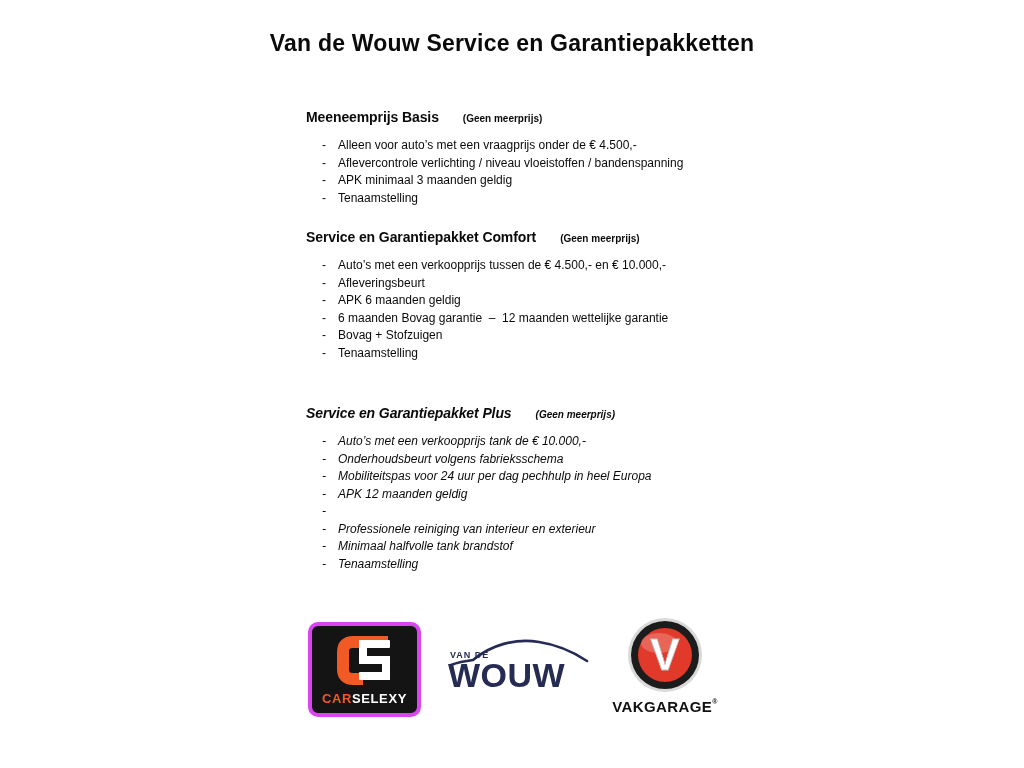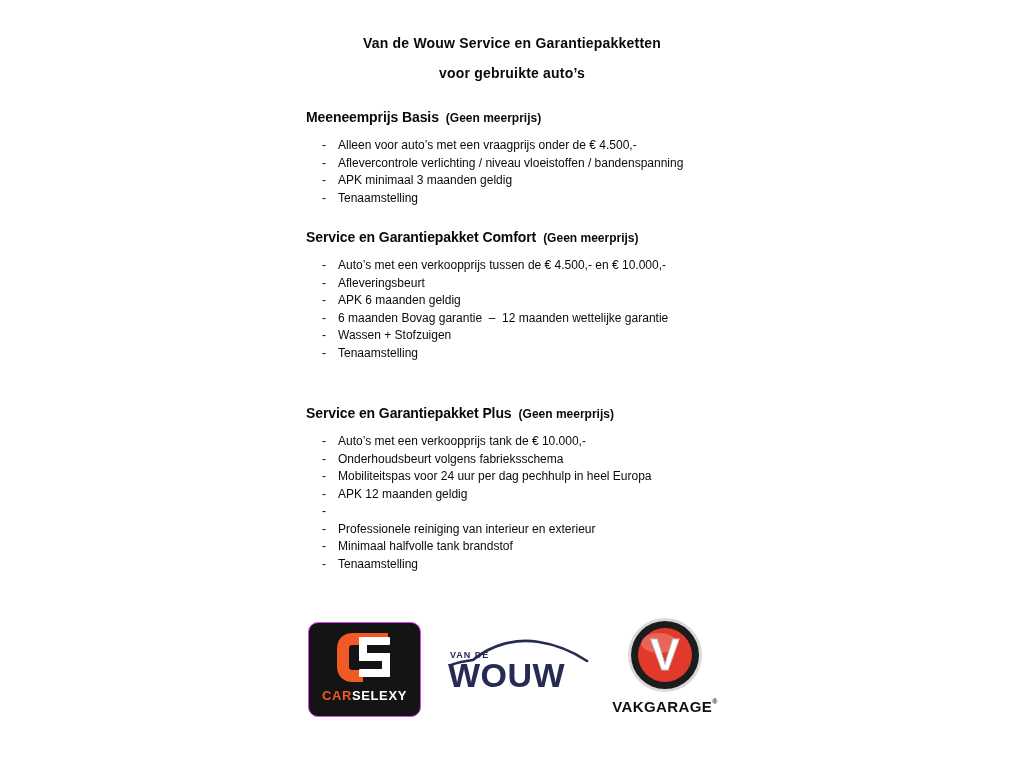"Van de Wouw Service en" .title { font-size: 14px -> 23px }
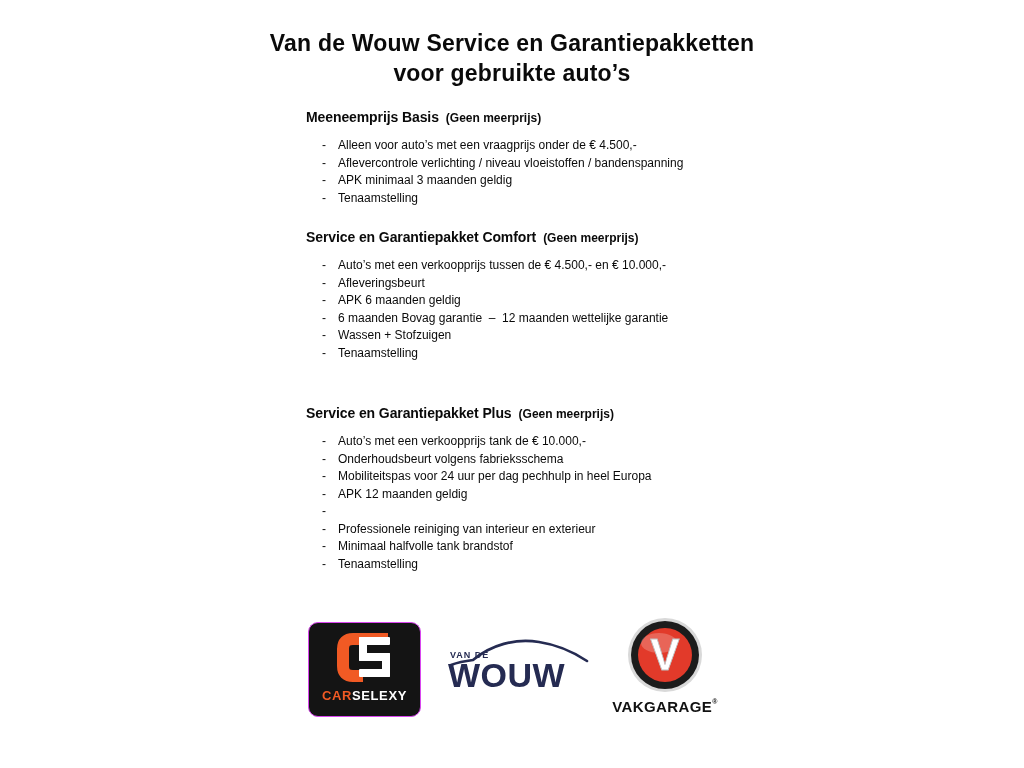"voor gebruikte auto’s" div { html: <div>voor gebruikte auto’s</div> -> none }
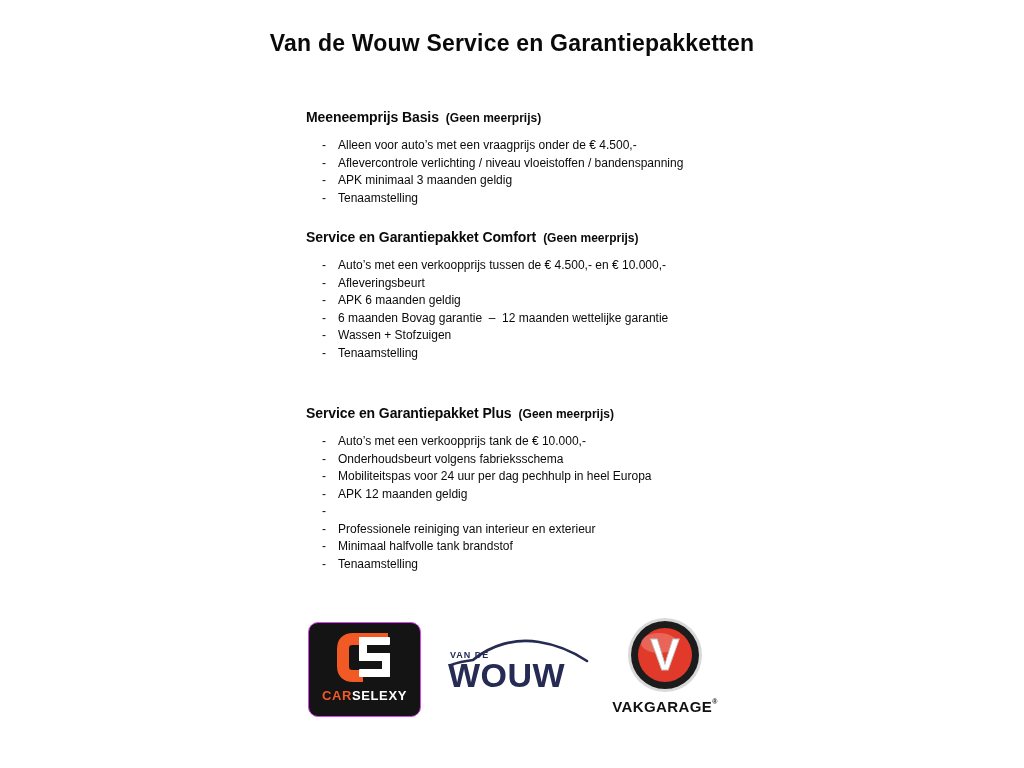"(Geen meerprijs)" .heading-note { font-size: 12px -> 10px; margin-left: 7px -> 24px }
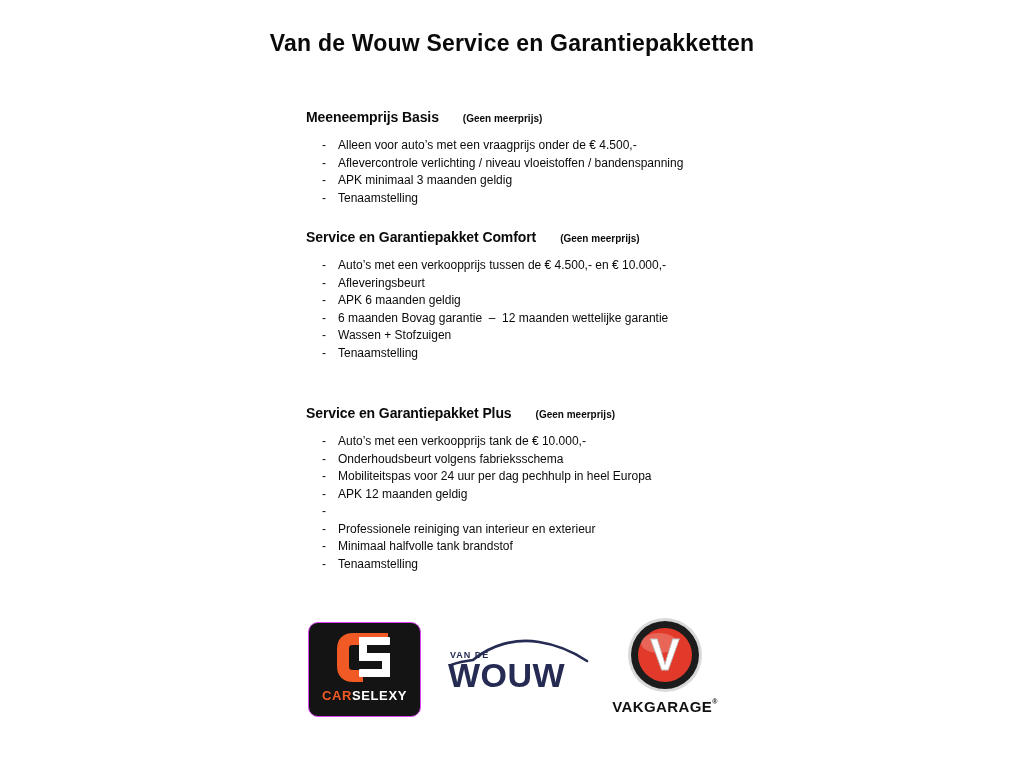"Wassen + Stofzuigen" span.li-text { text: Wassen -> Bovag }
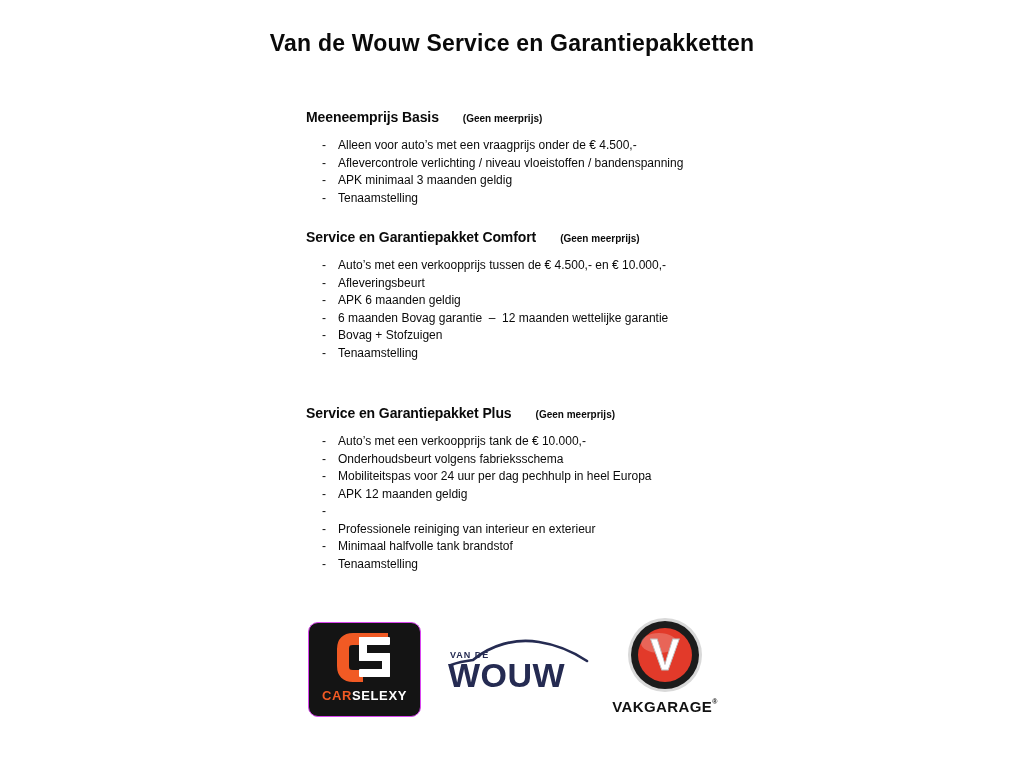"Service en Garantiepakket Plus (Geen" .section-3 { font-style: none -> italic }
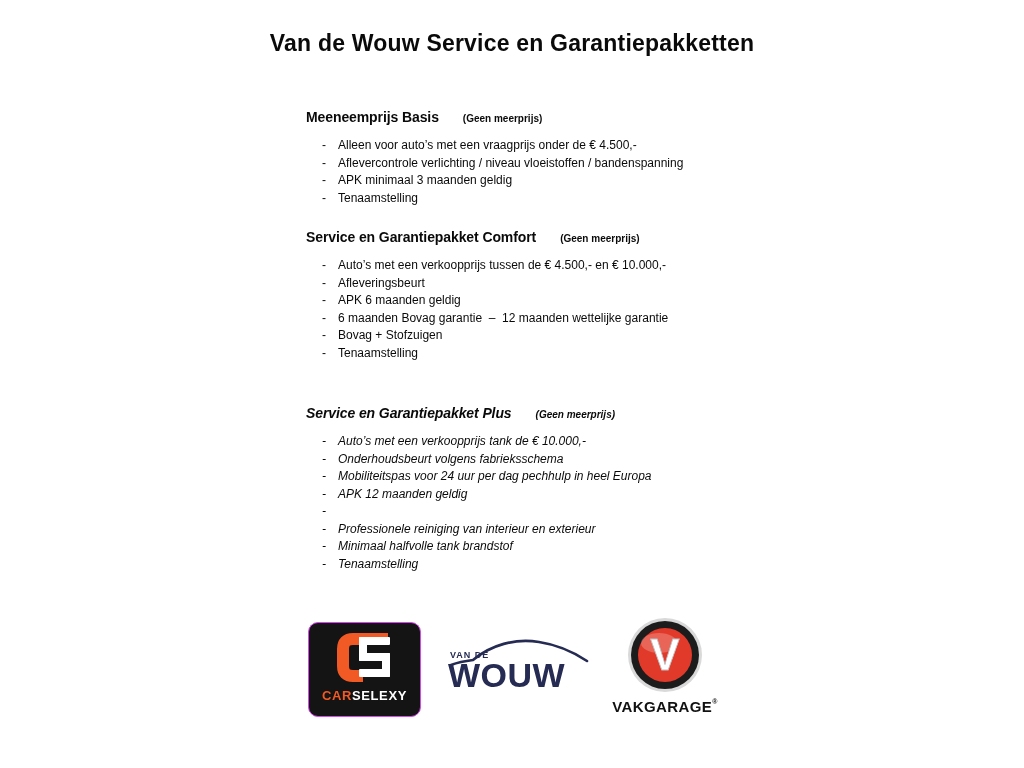"CARSELEXY" .logo-carselexy { border: 1px solid #d946ef -> 4px solid #d946ef }
